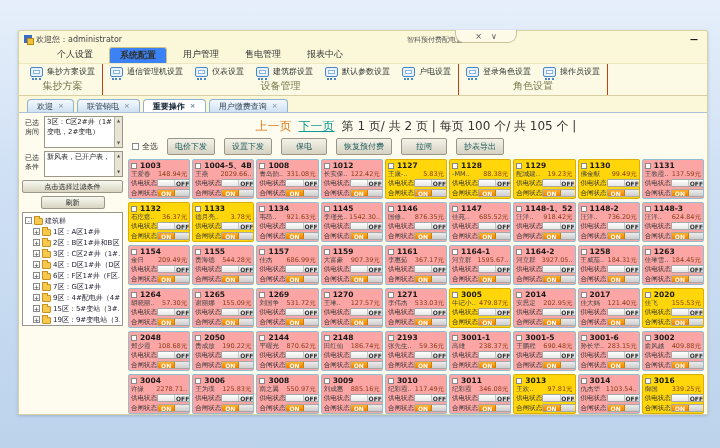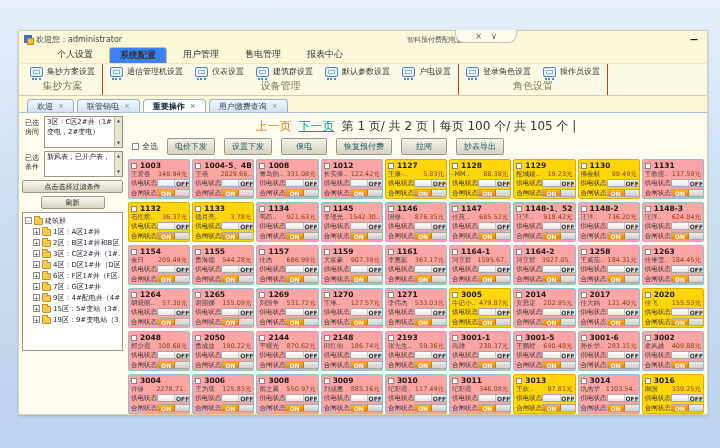"建筑群" .treebox { height: 139px -> 114px }
